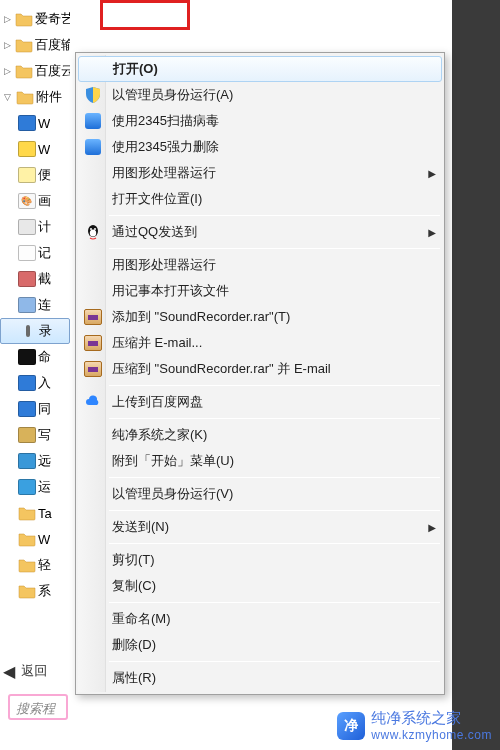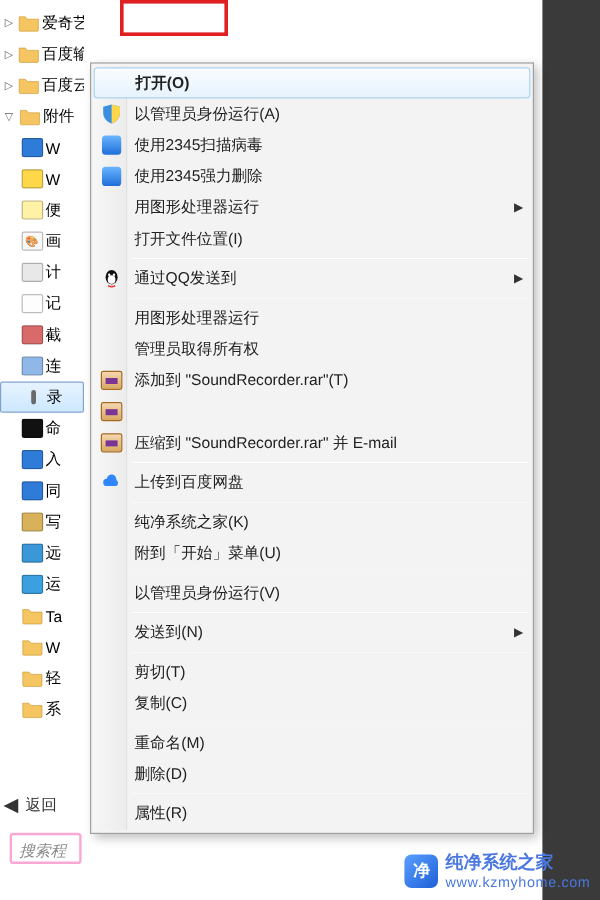"管理员取得所有权" span { text: 管理员取得所有权 -> 用记事本打开该文件 }
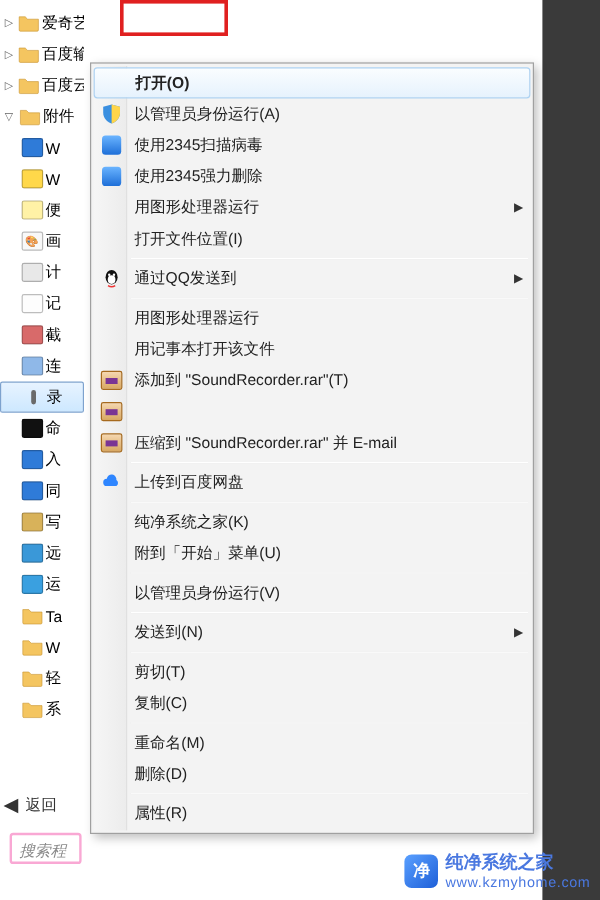"压缩并 E-mail..." span { html: none -> <span>压缩并 E-mail...</span> }
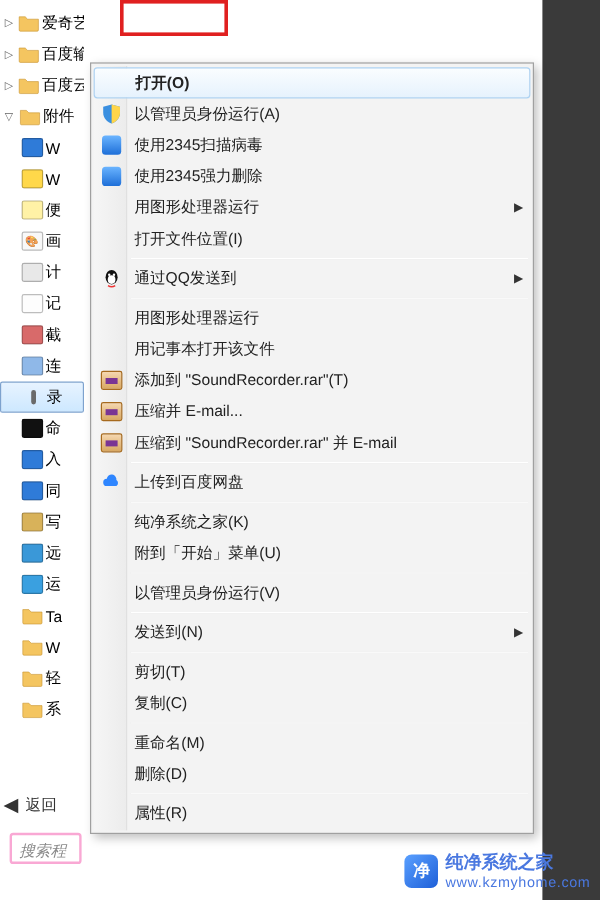"纯净系统之家" .watermark .main { font-weight: bold -> normal }
